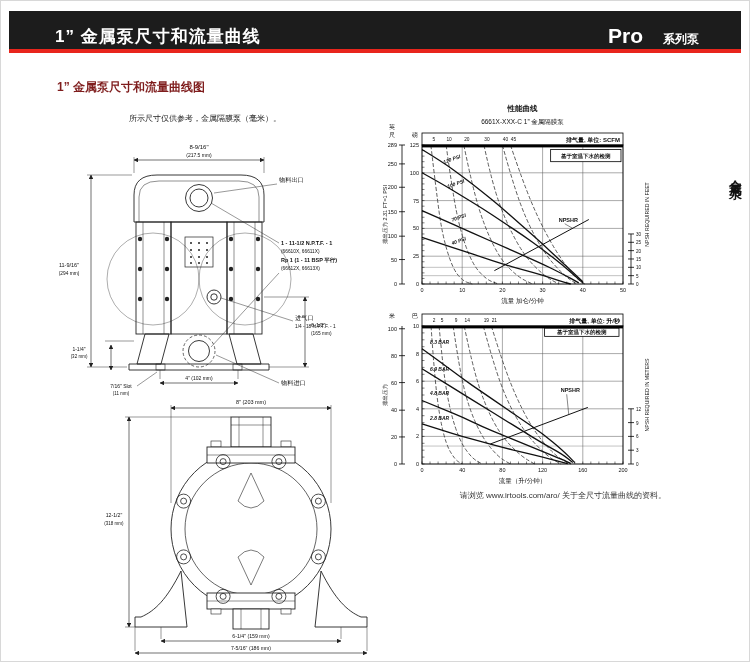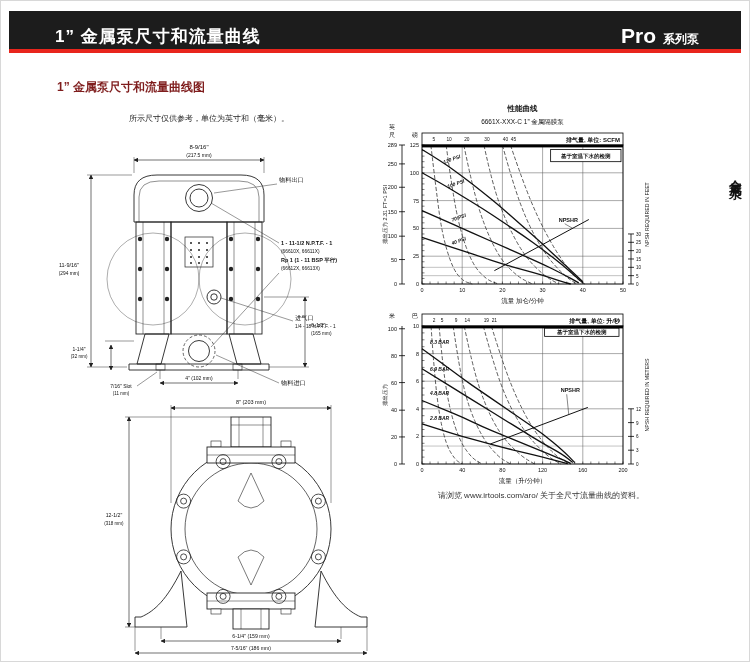"Pro" .hdr .brand { gap: 7px -> 20px }
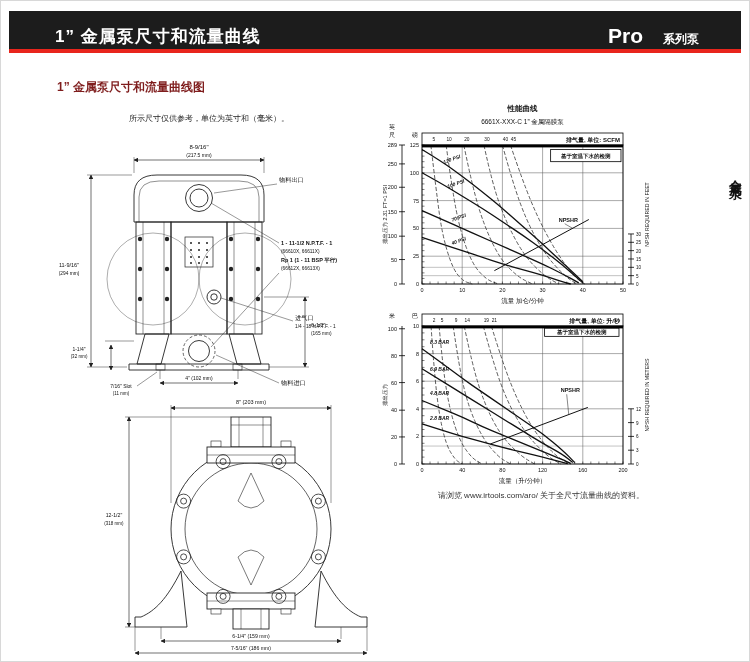"所示尺寸仅供参考，单位为英寸和（毫米）。" div.dimnote { text: 单位为英寸和 -> 金属隔膜泵 }
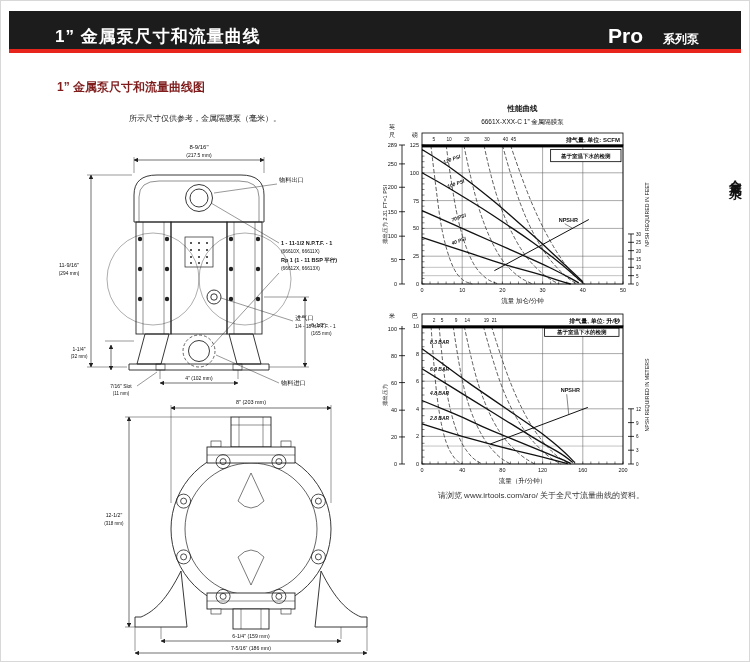"请浏览 www.irtools.com/aro/ 关于全尺寸流量曲线的资料。" .caption { left: 390px -> 365px; text-align: center -> right }
